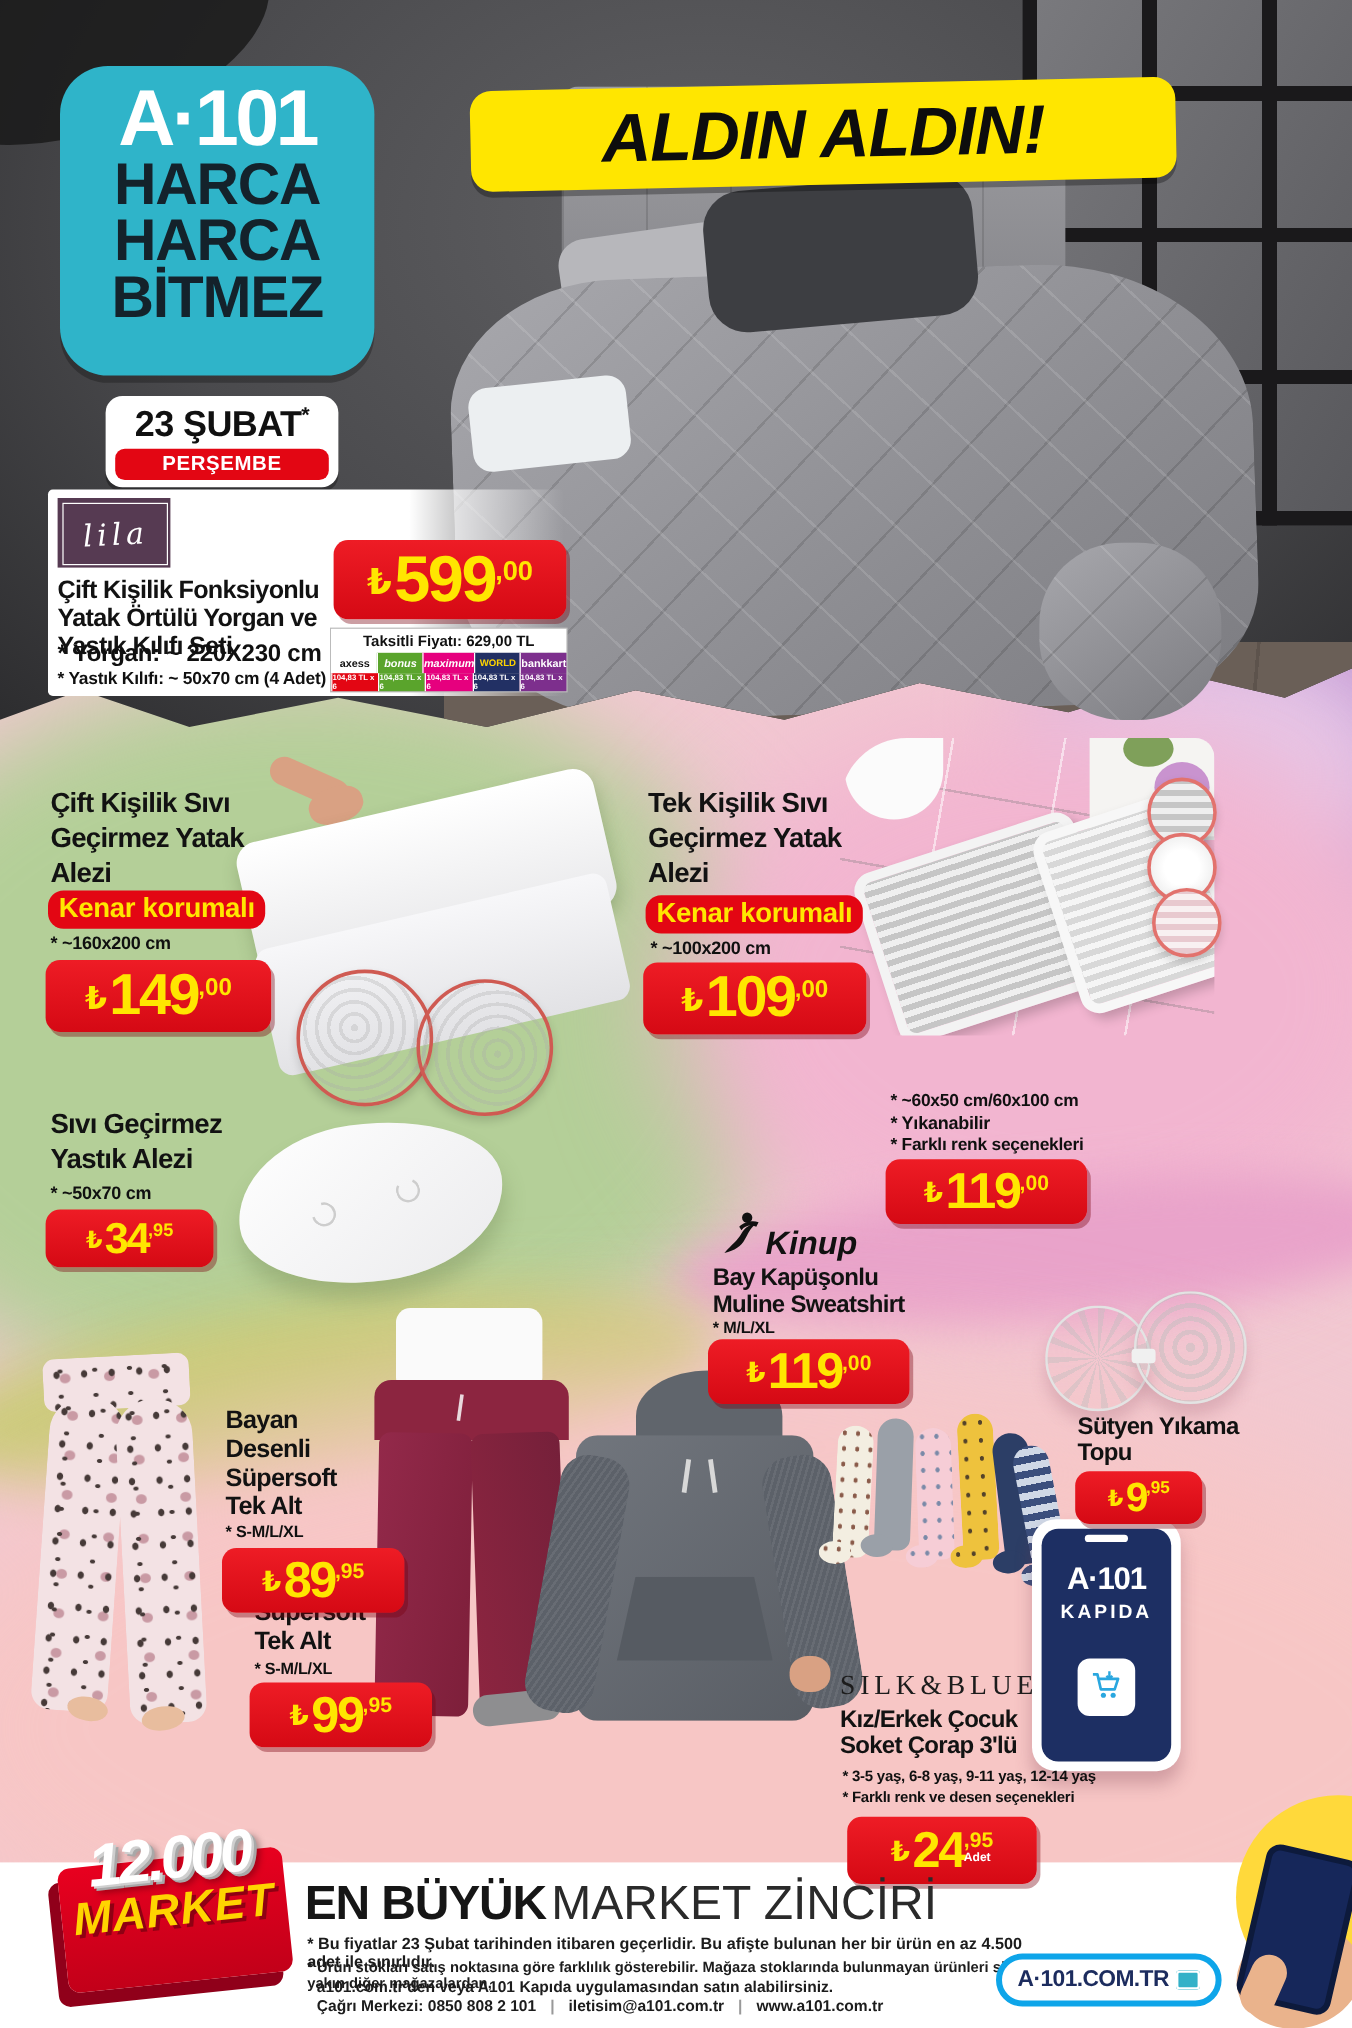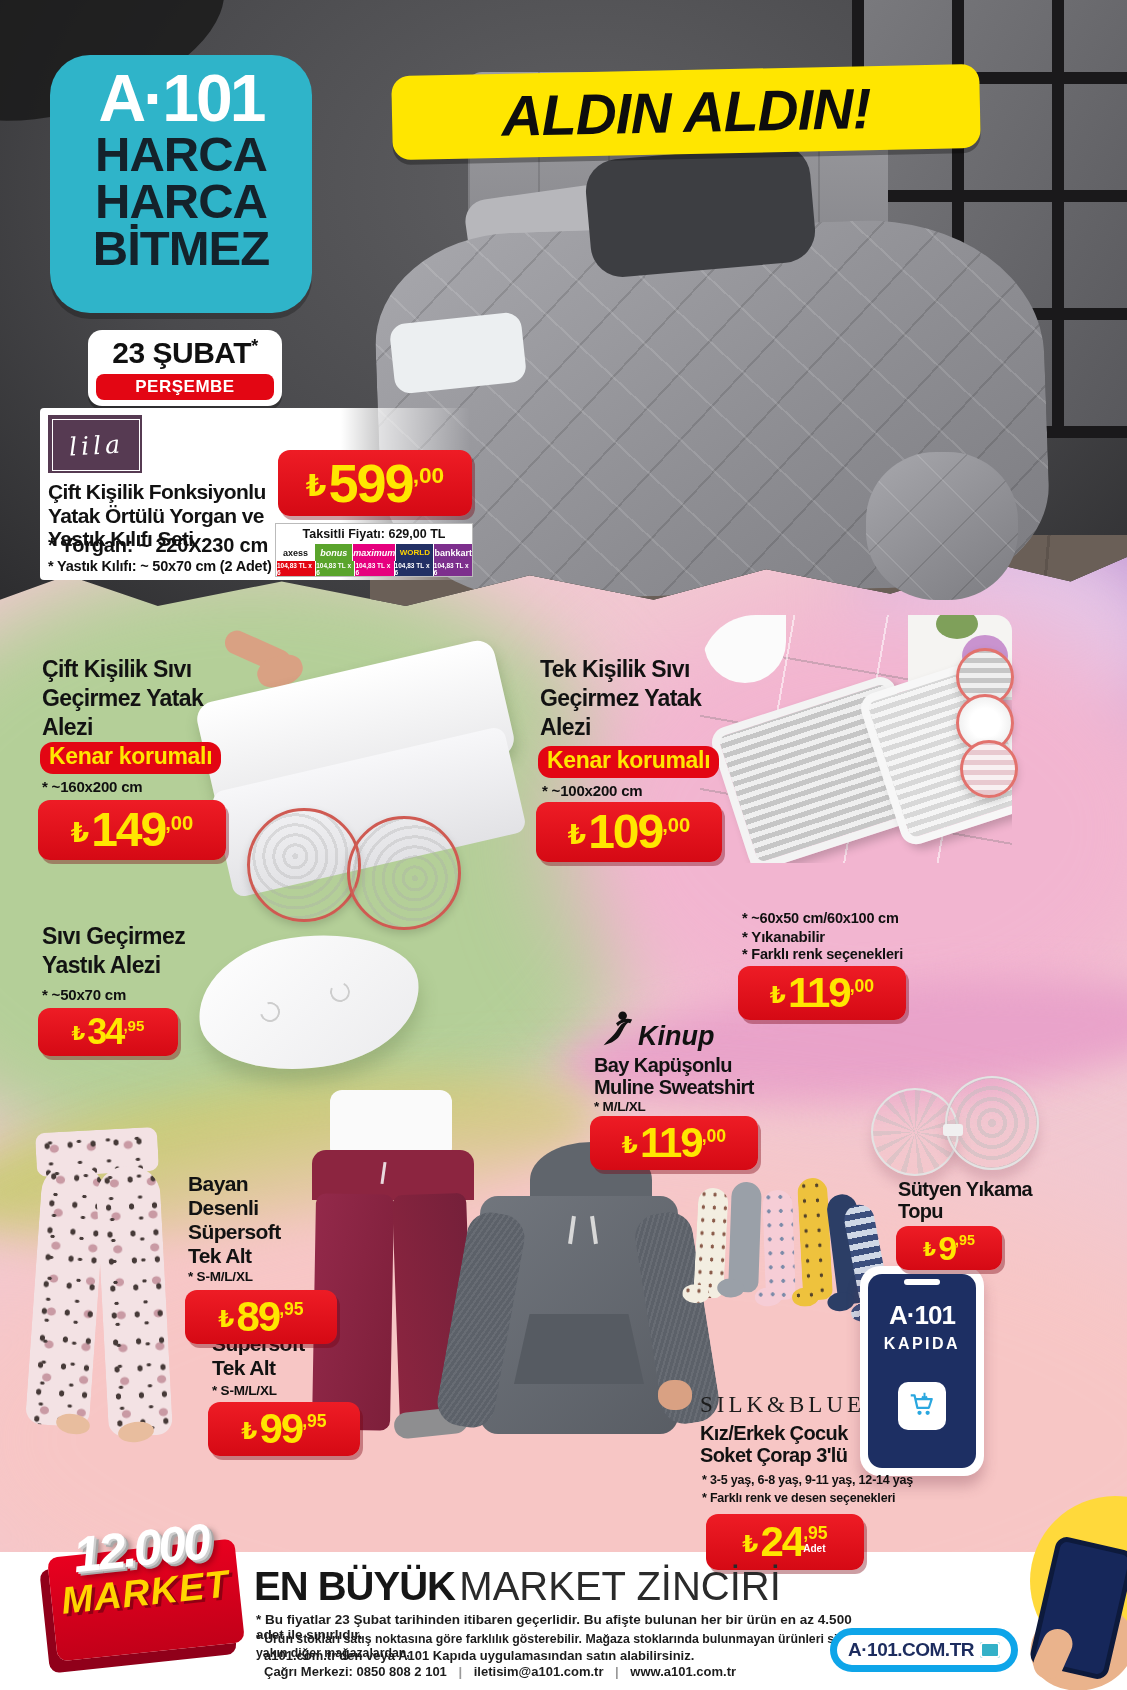"* Yastık Kılıfı: ~ 50x70" div.spec { text: 2 -> 4 }
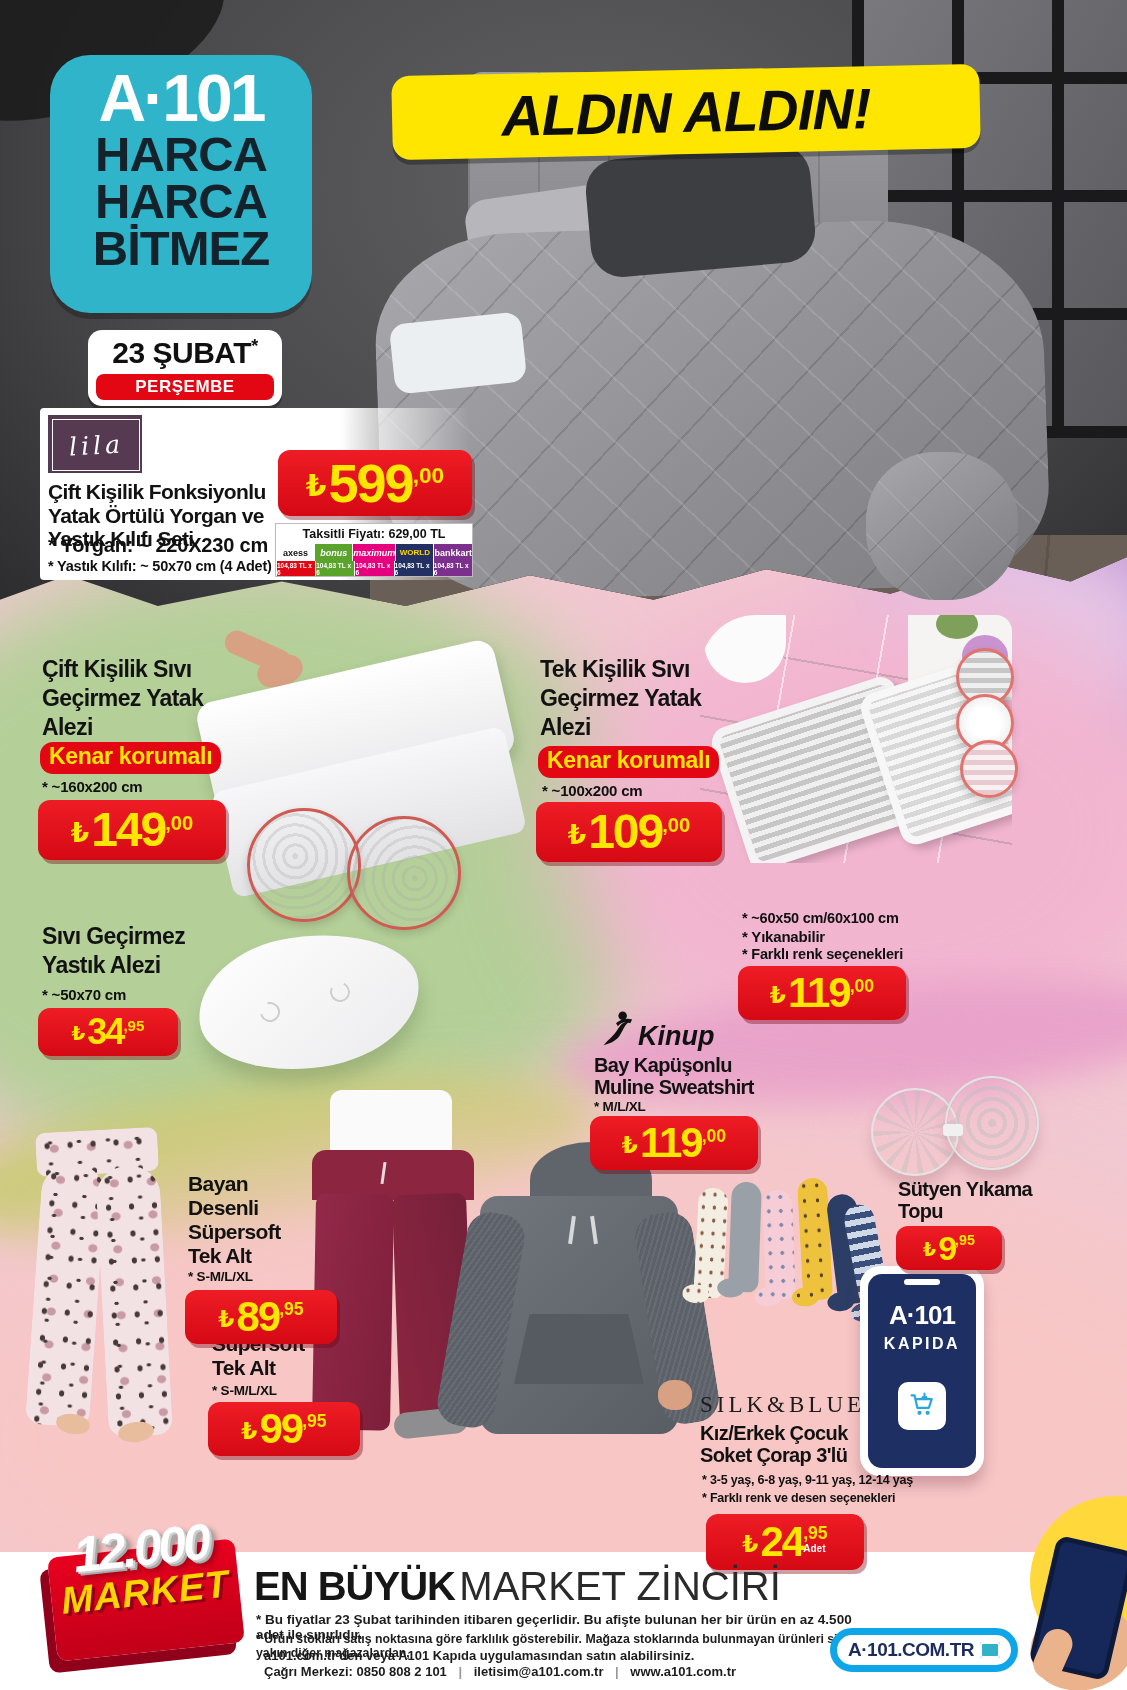"A·101.COM.TR" div.abs { border: 7px solid #0ea5e9 -> 5px solid #0ea5e9 }
